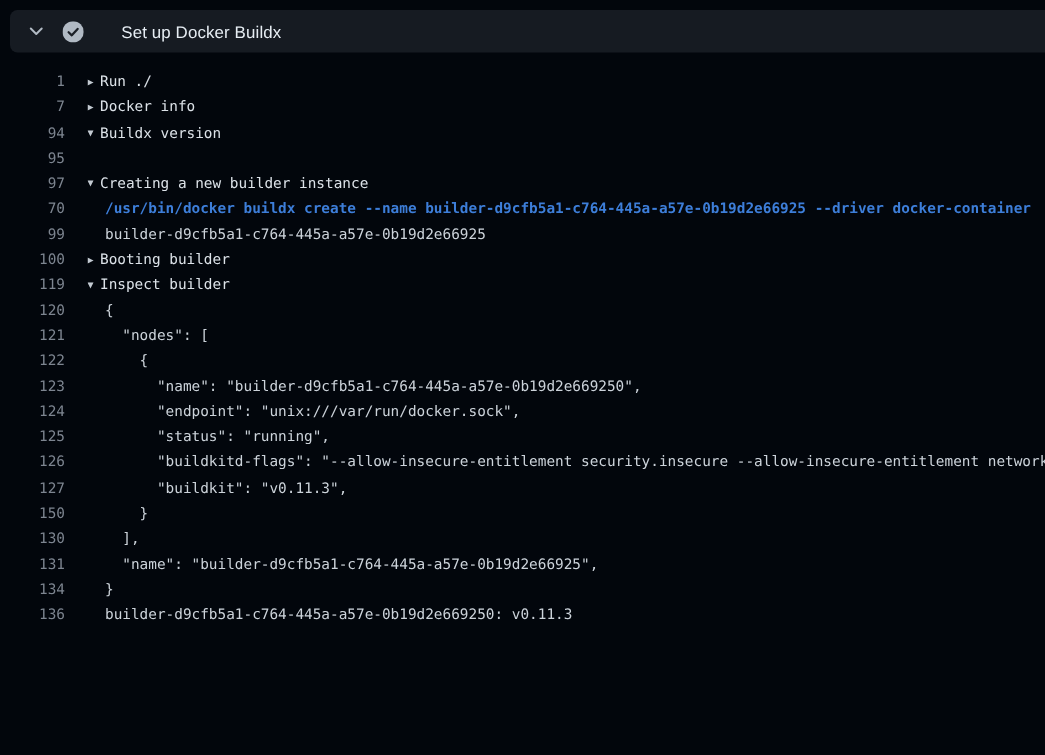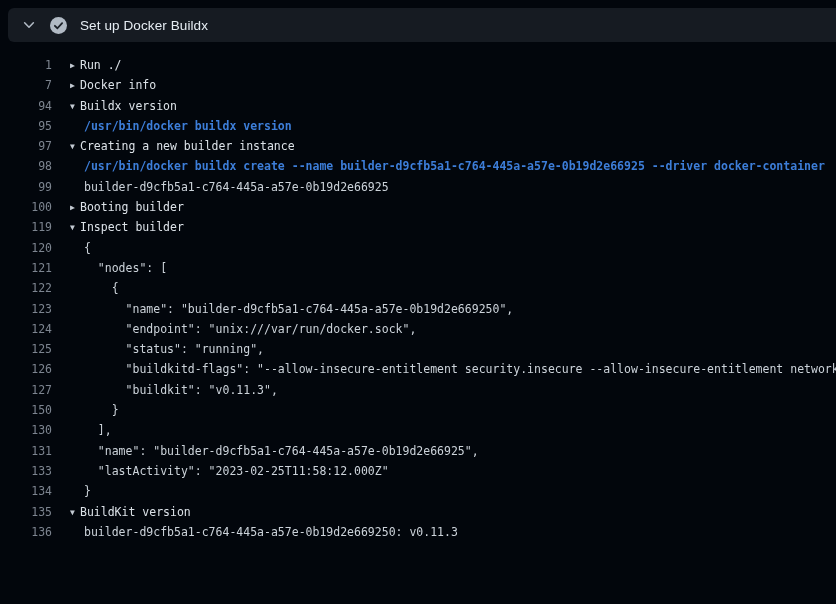"Set up Docker Buildx" .step-title { margin-left: 13px -> 30px }
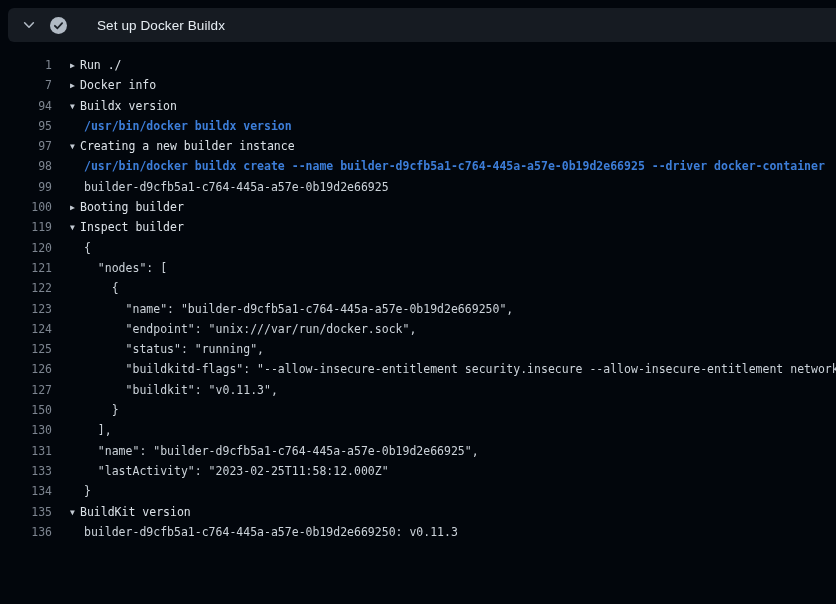"/usr/bin/docker buildx version" span.content { html: <span><span>/usr/bin/docker buildx version</span></span> -> none }
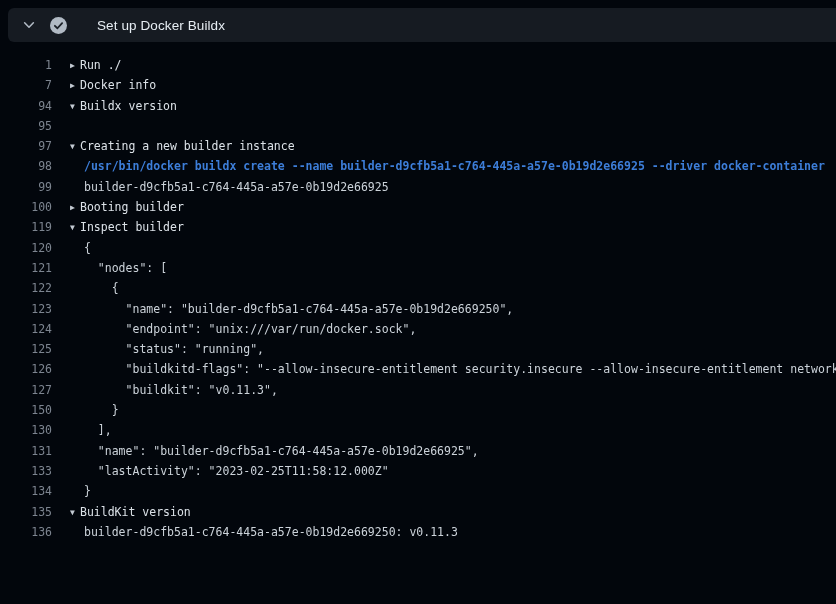"98" span.num { text: 98 -> 70 }
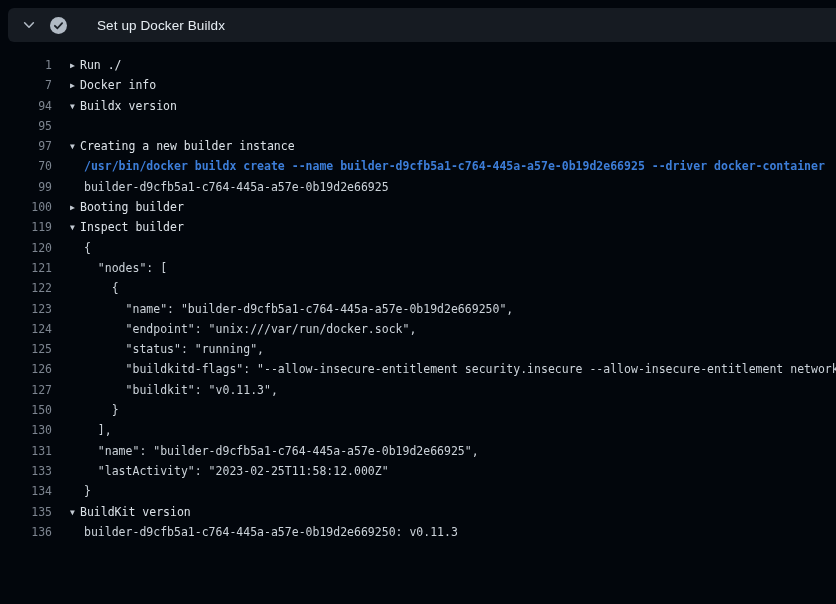"133" div.row { html: <div><span>133</span><span><span> "lastActivity": "2023-02-25T11:58:12.000Z"</span></span></div> -> none }
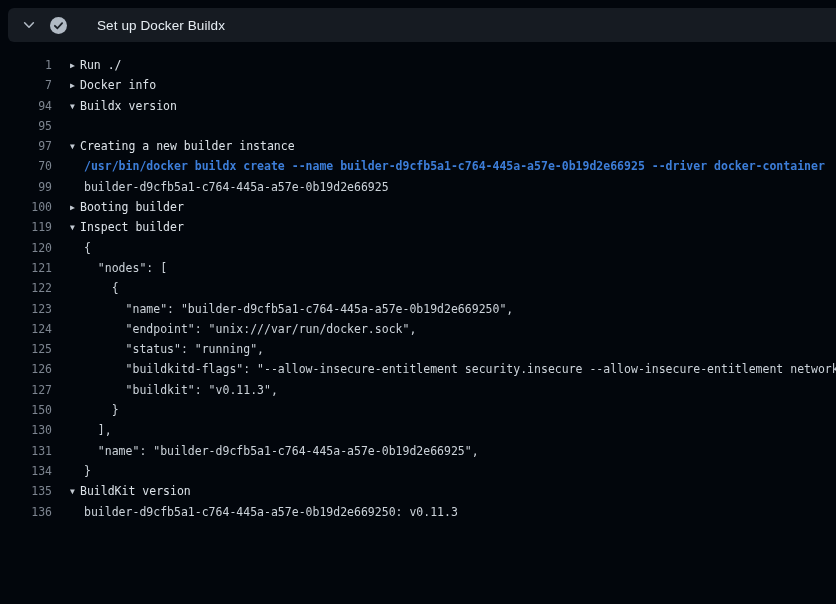"135" div.row { html: <div><span>135</span><span><span>▼</span><span>BuildKit version</span></span></div> -> none }
